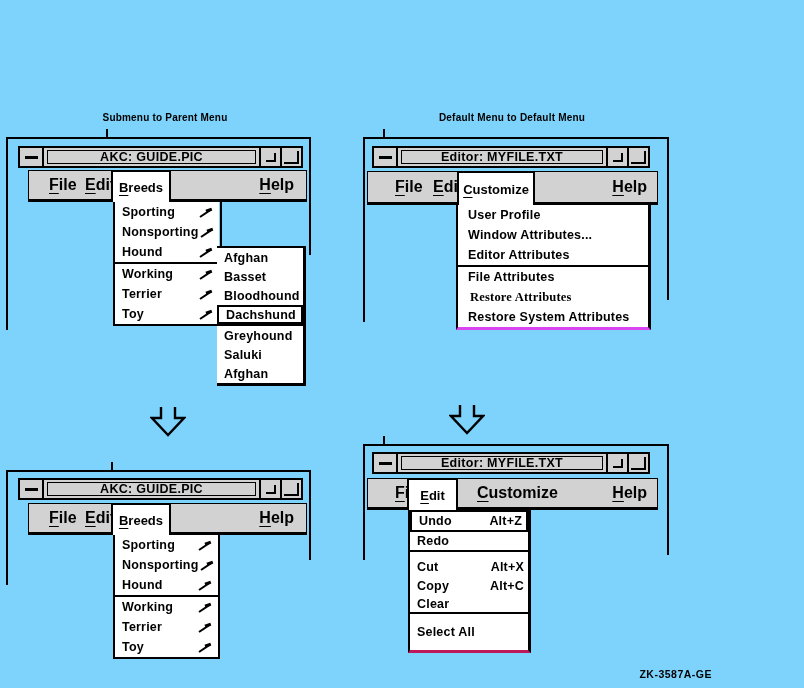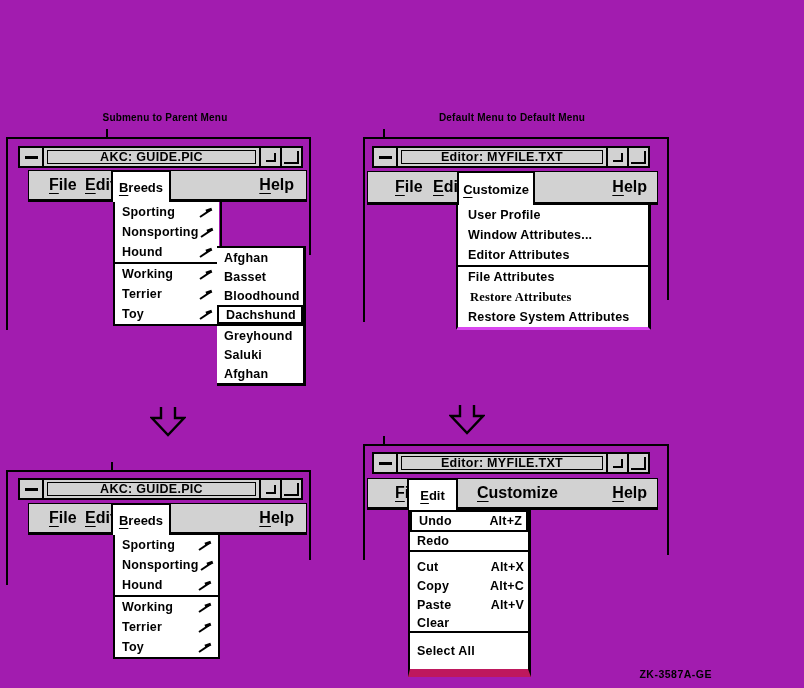"Submenu to Parent Menu" .canvas { background: #a21caf -> #7dd3fc }
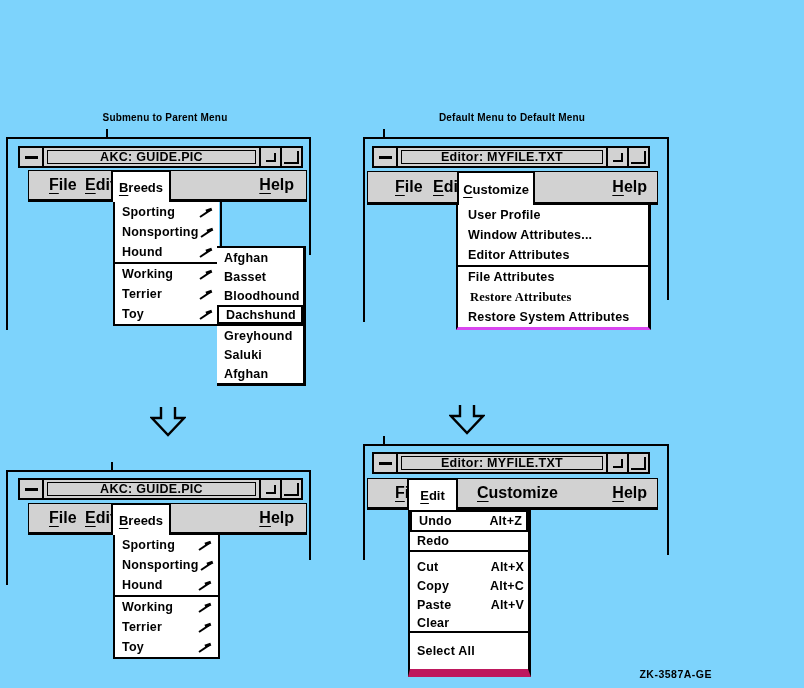"Undo" div.panel { border-bottom: 8px solid #be185d -> 3px solid #be185d }
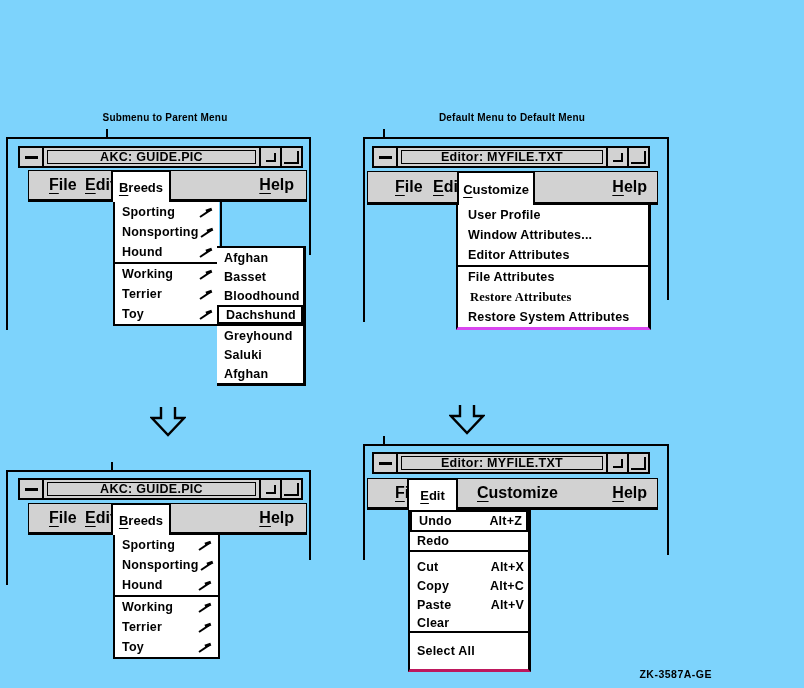"Paste" div.row { html: <div> <span>Paste</span> <span>Alt+V</span> </div> -> none }
